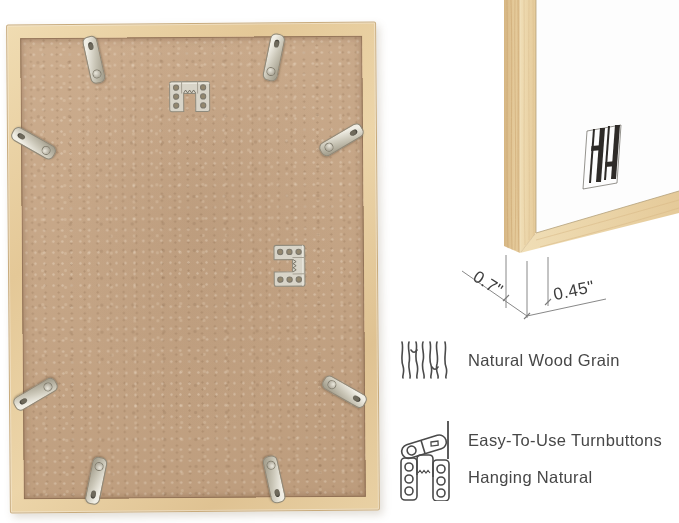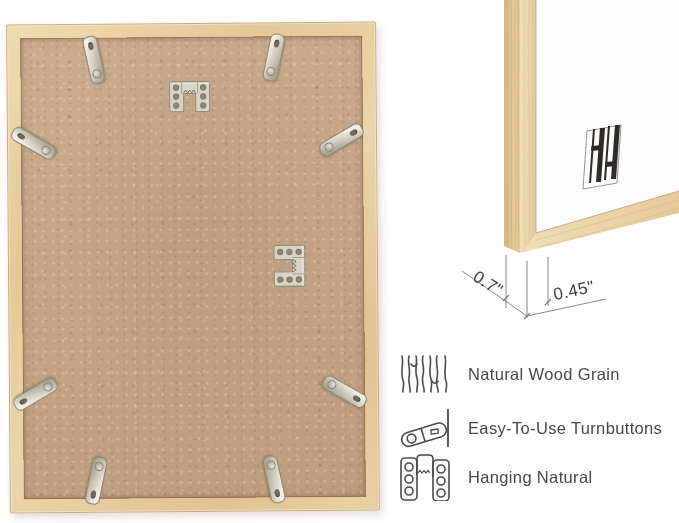"Natural Wood Grain" div.feature-row { top: 350px -> 336px }
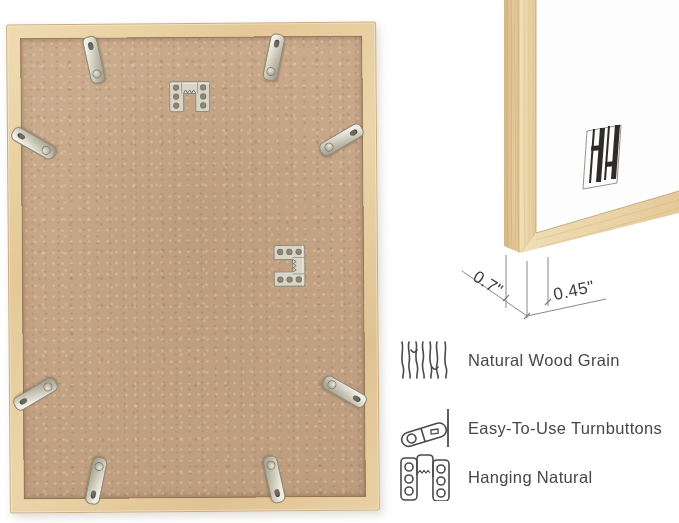"Easy-To-Use Turnbuttons" div.feature-row { top: 404px -> 416px }
